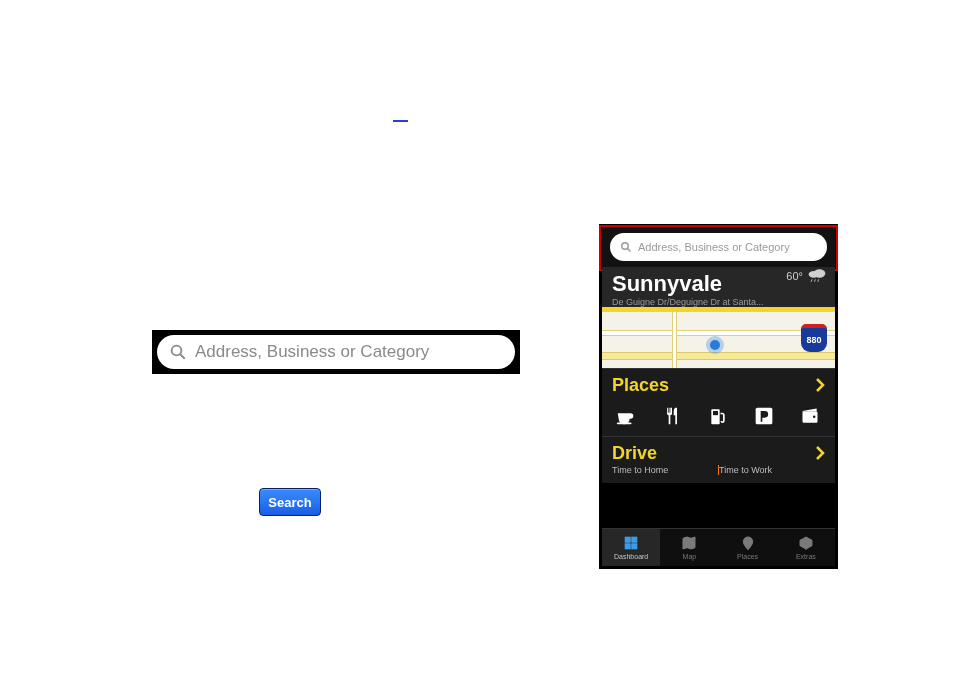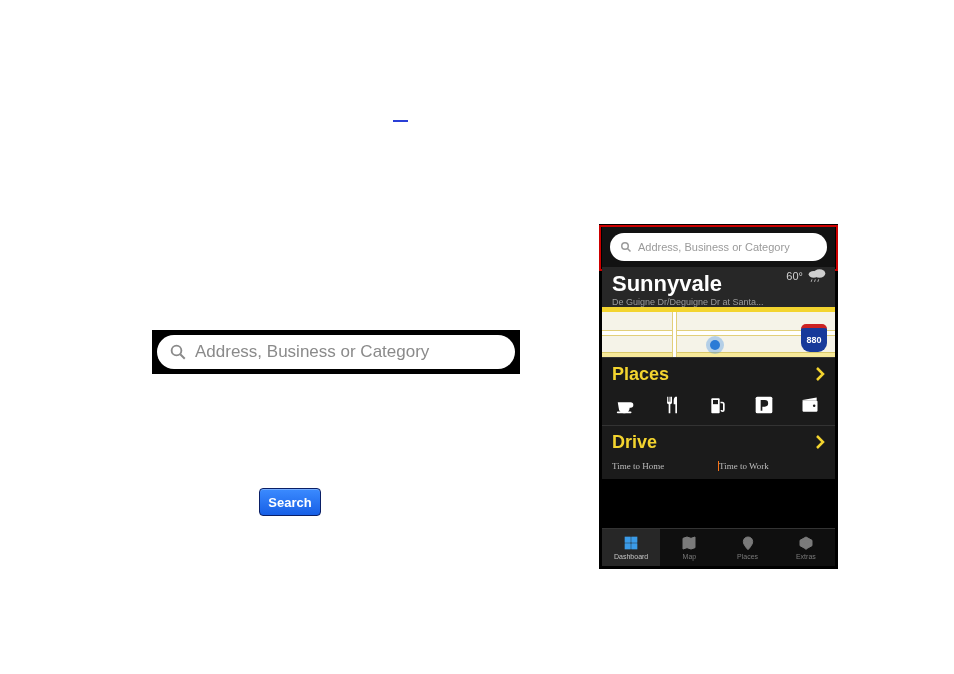"880" .map { height: 45px -> 56px }
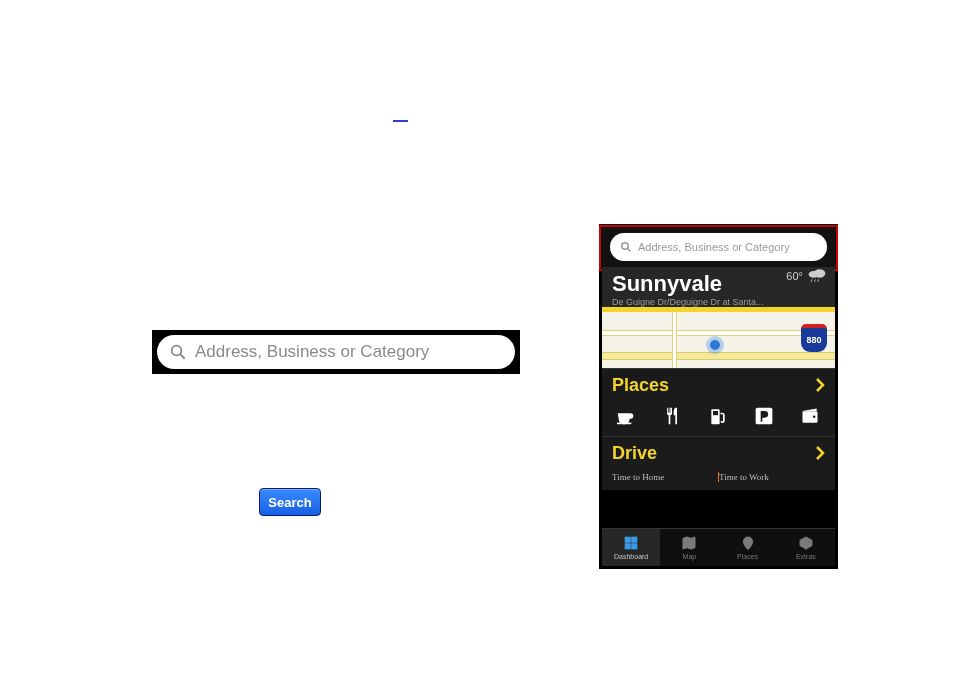"Time to Home" .drive-grid { font-family: Liberation Serif, serif -> none; margin-top: 8px -> 1px }
